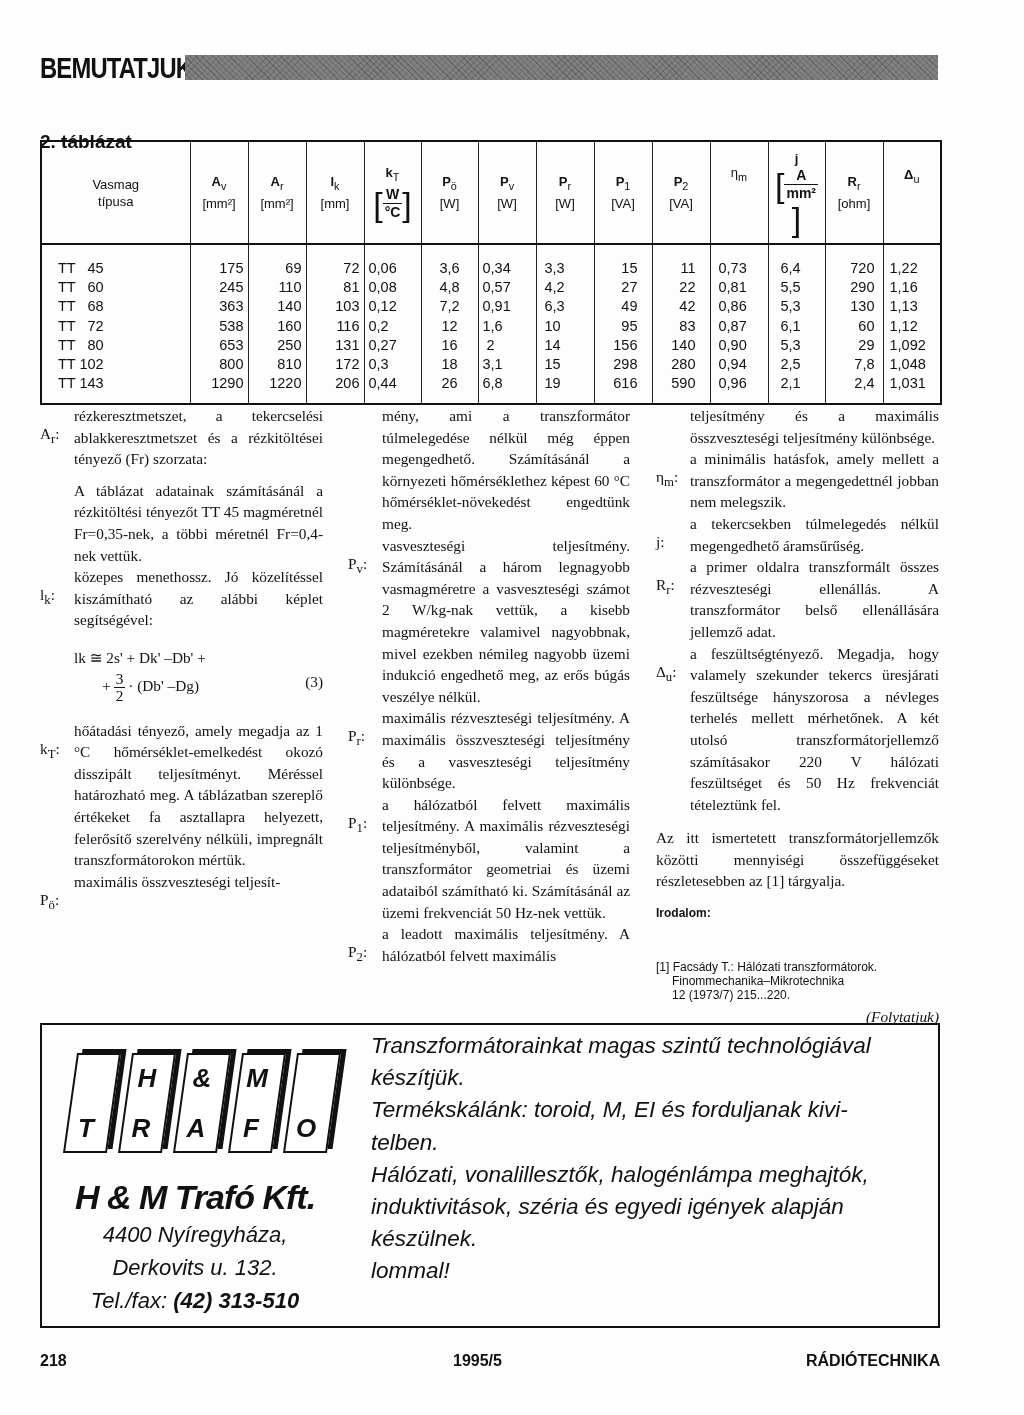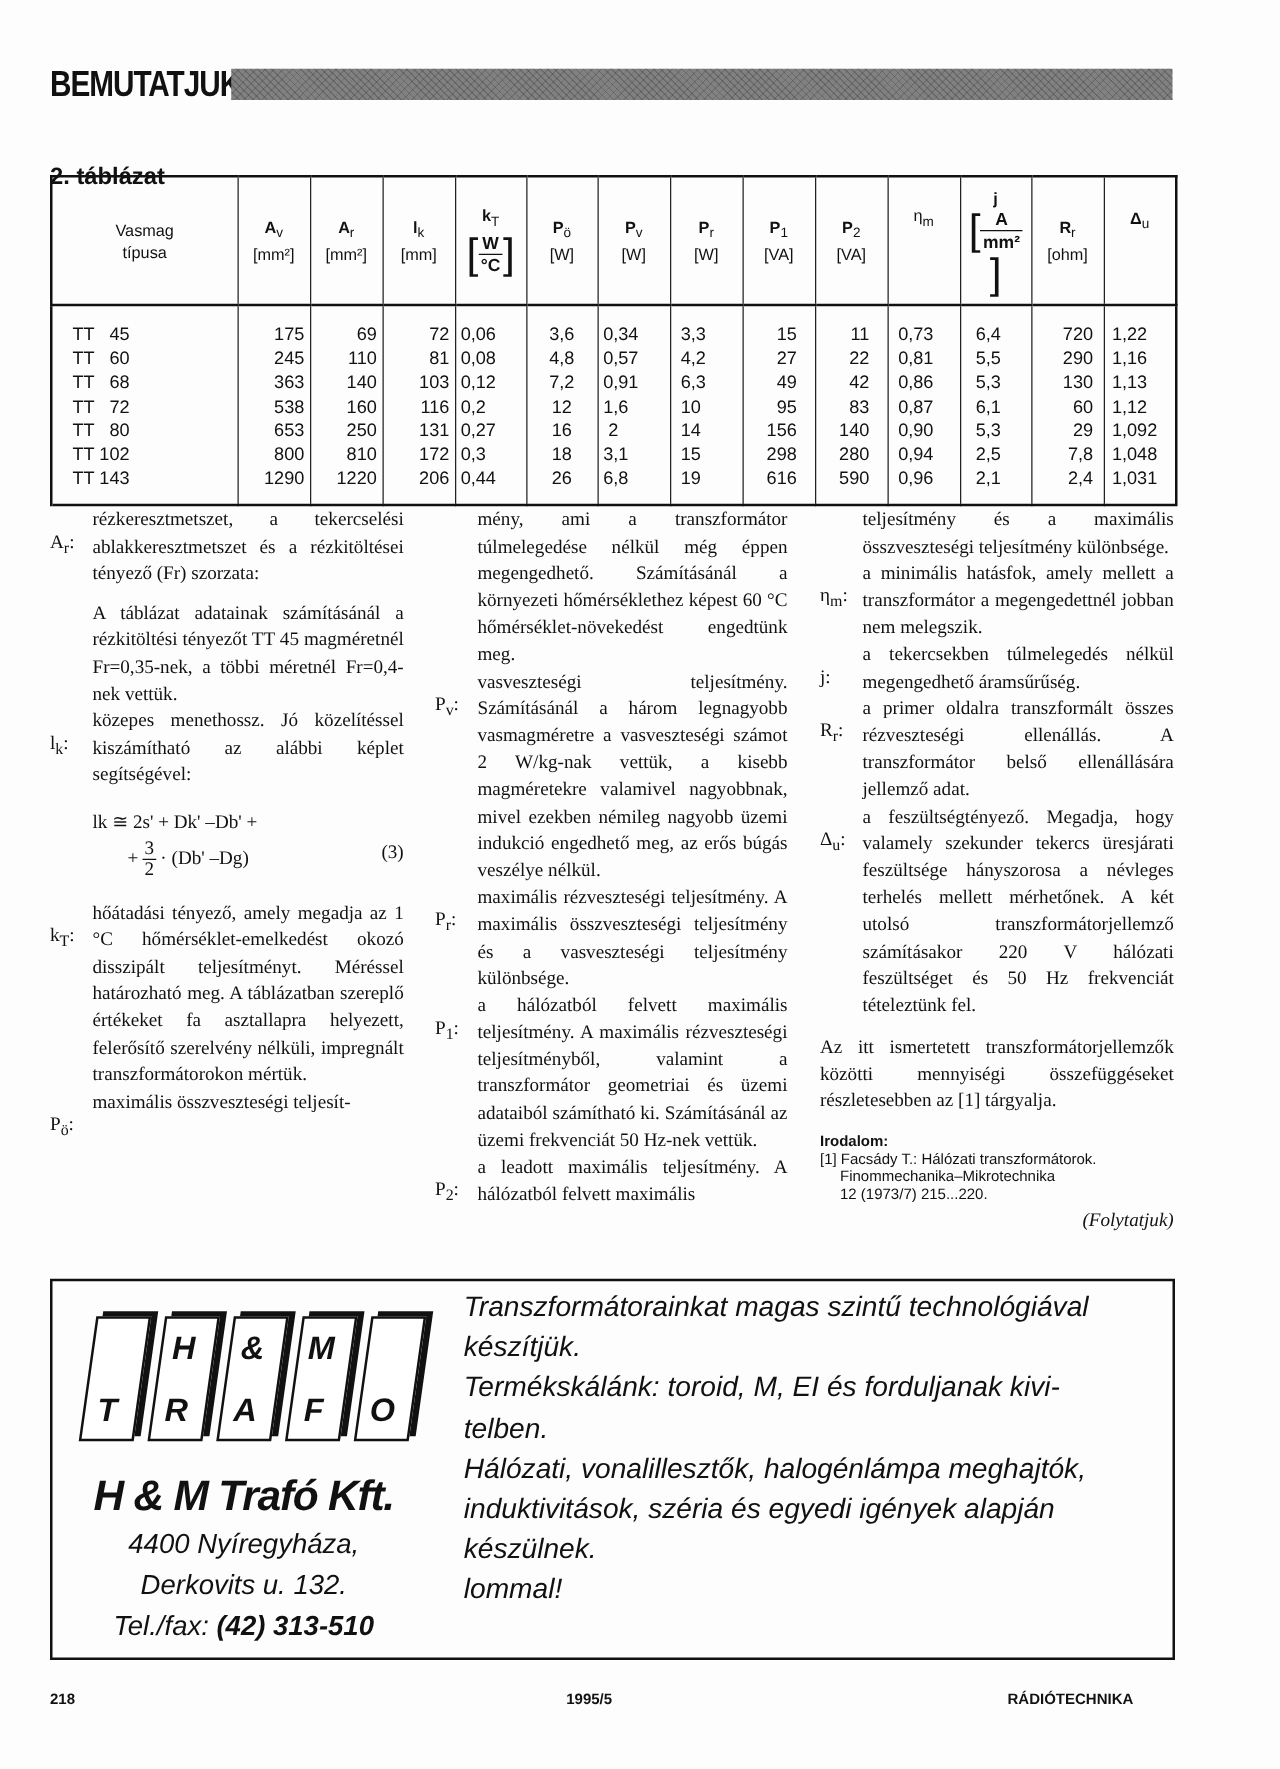"[1] Facsády T.: Hálózati" .ref { margin-top: none -> 40px }
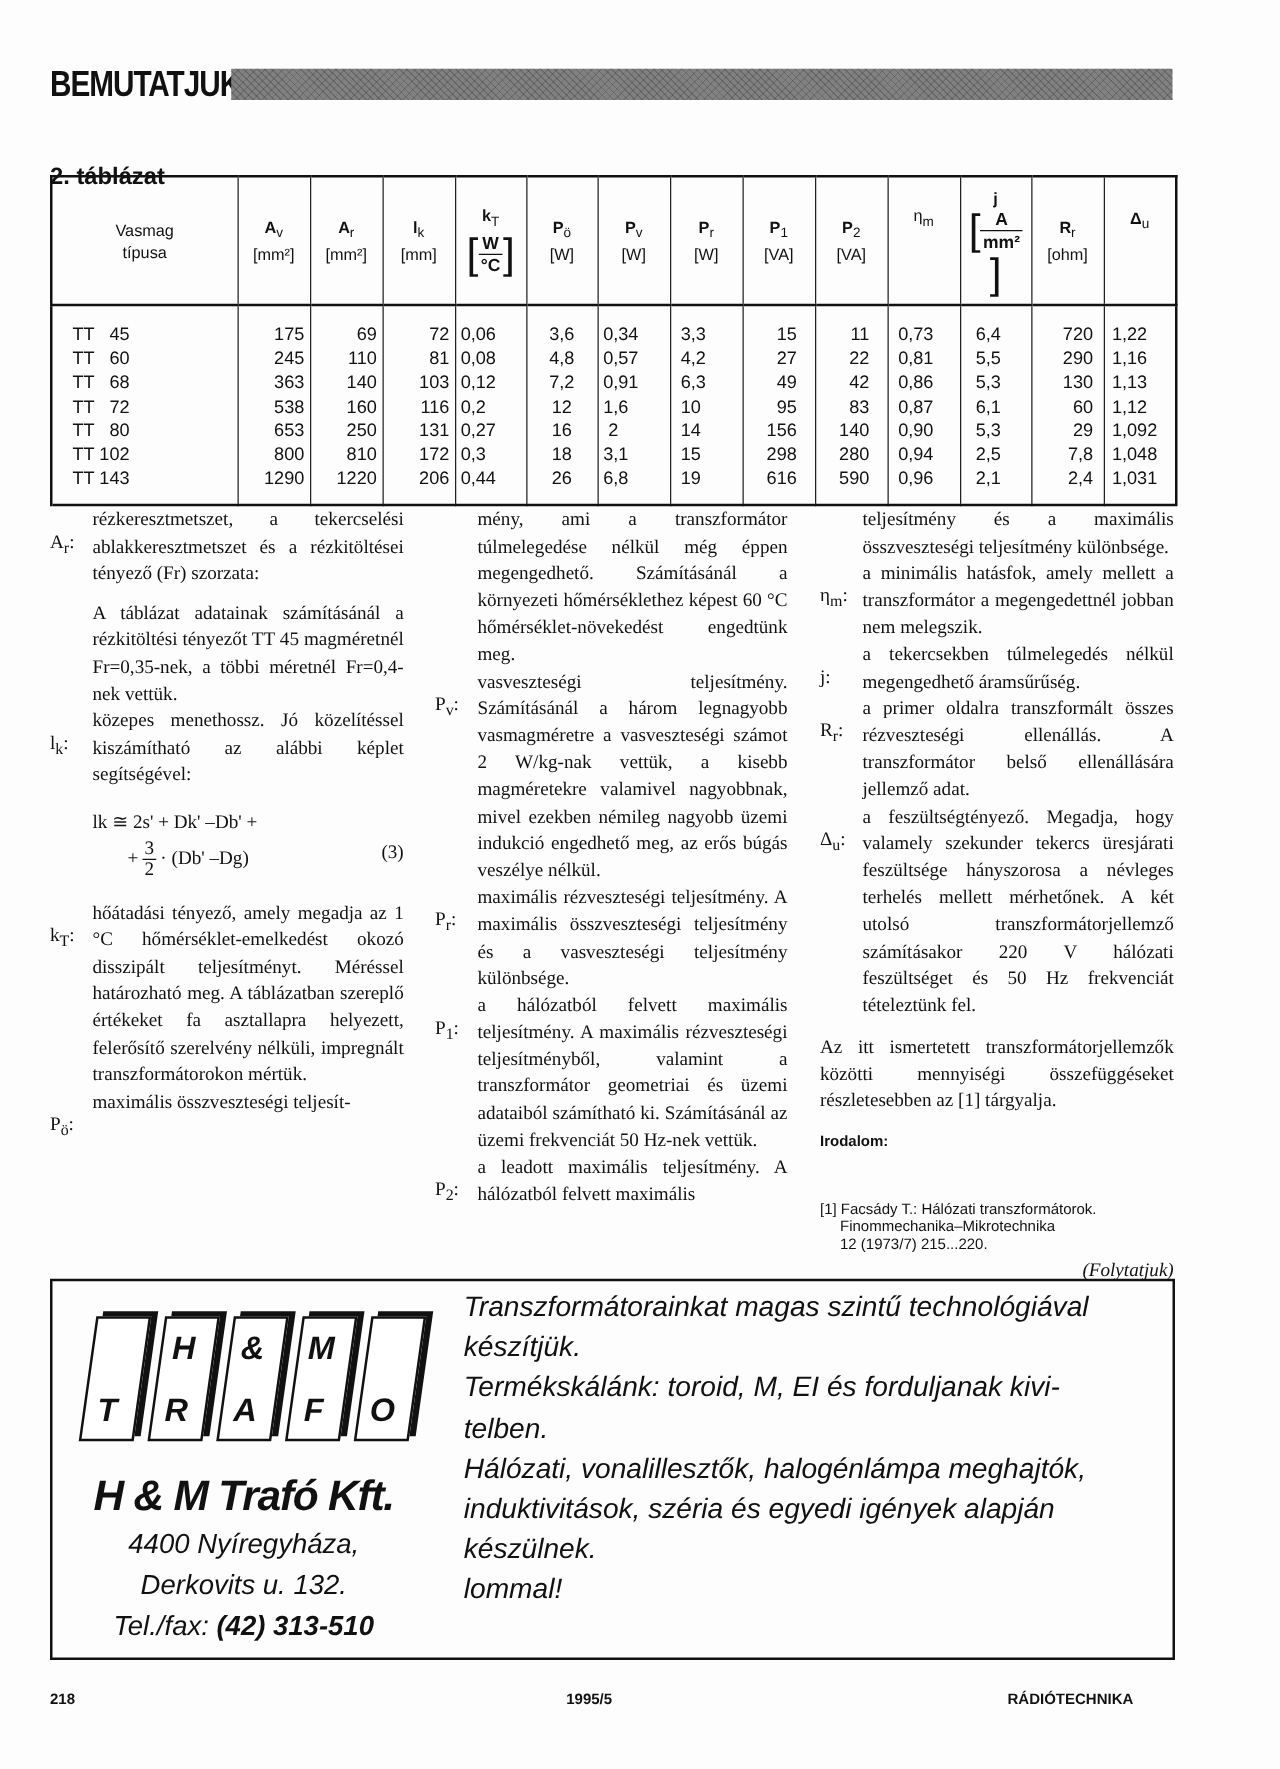"218" .foot { font-size: 12px -> 16px }
